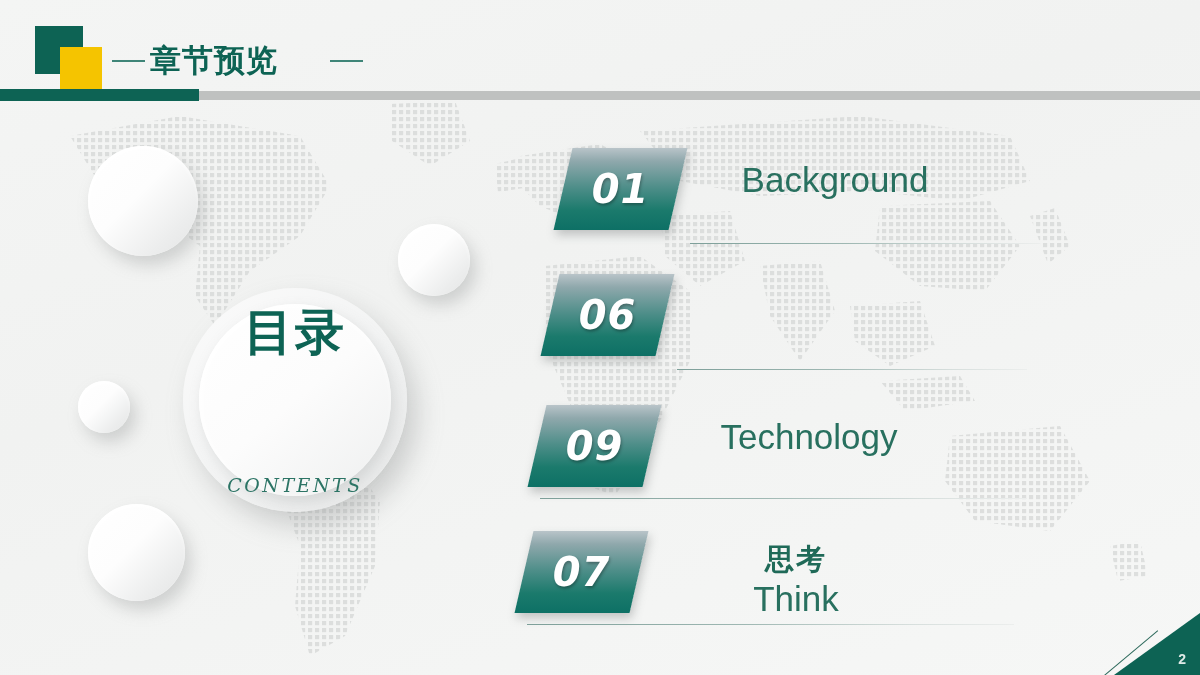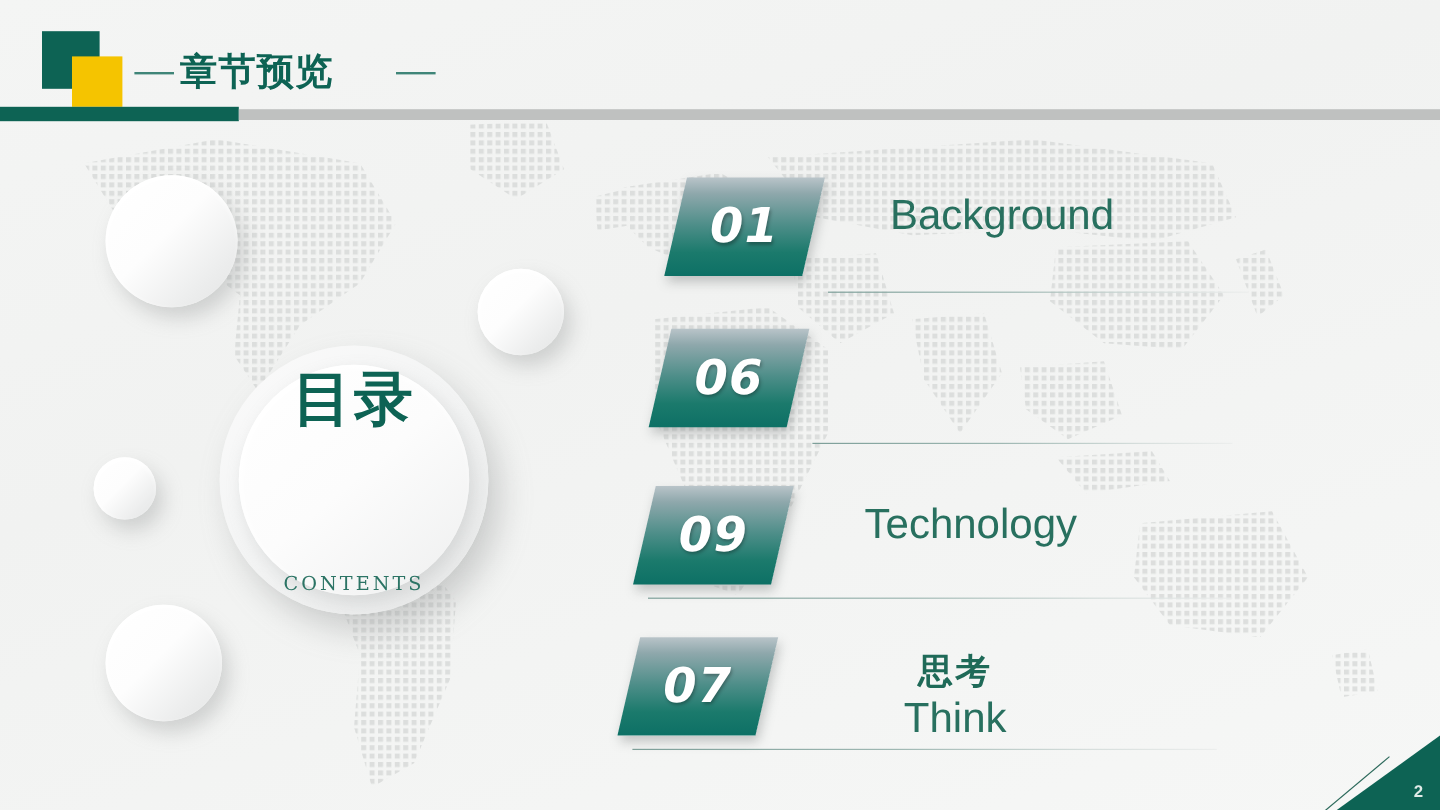"CONTENTS" .medallion-en { font-size: 16px -> 19px; font-style: none -> italic }
